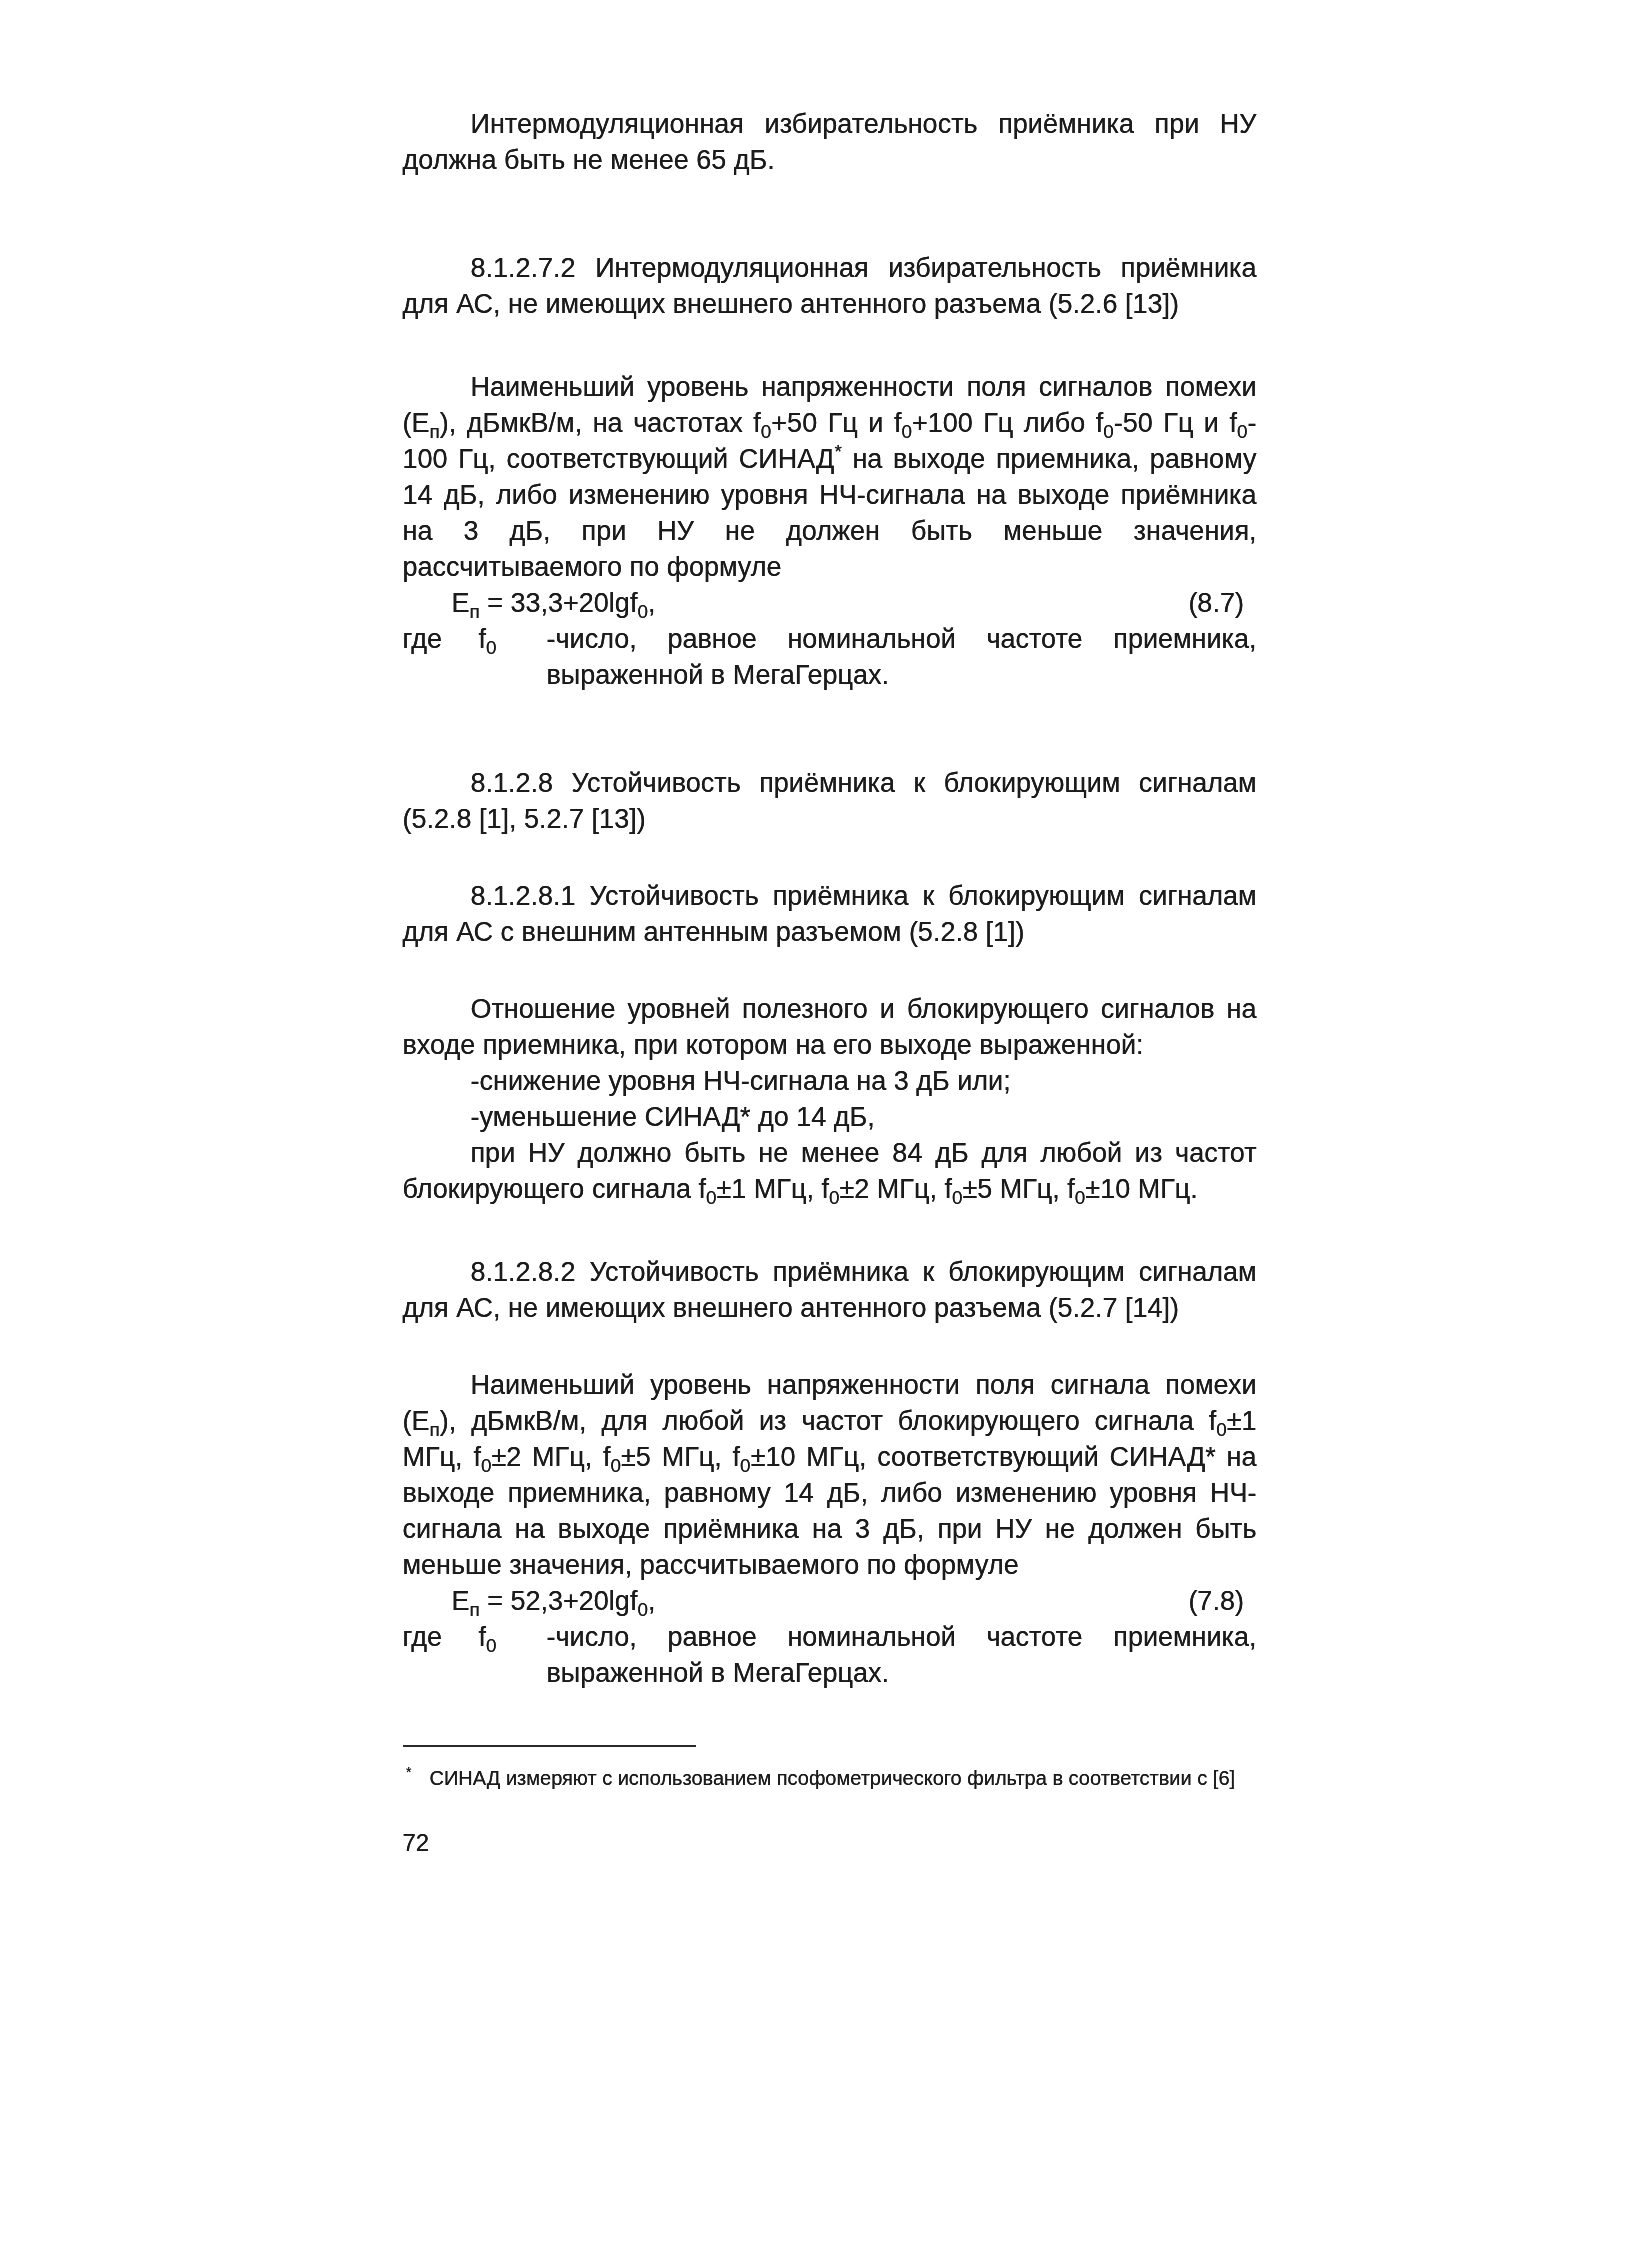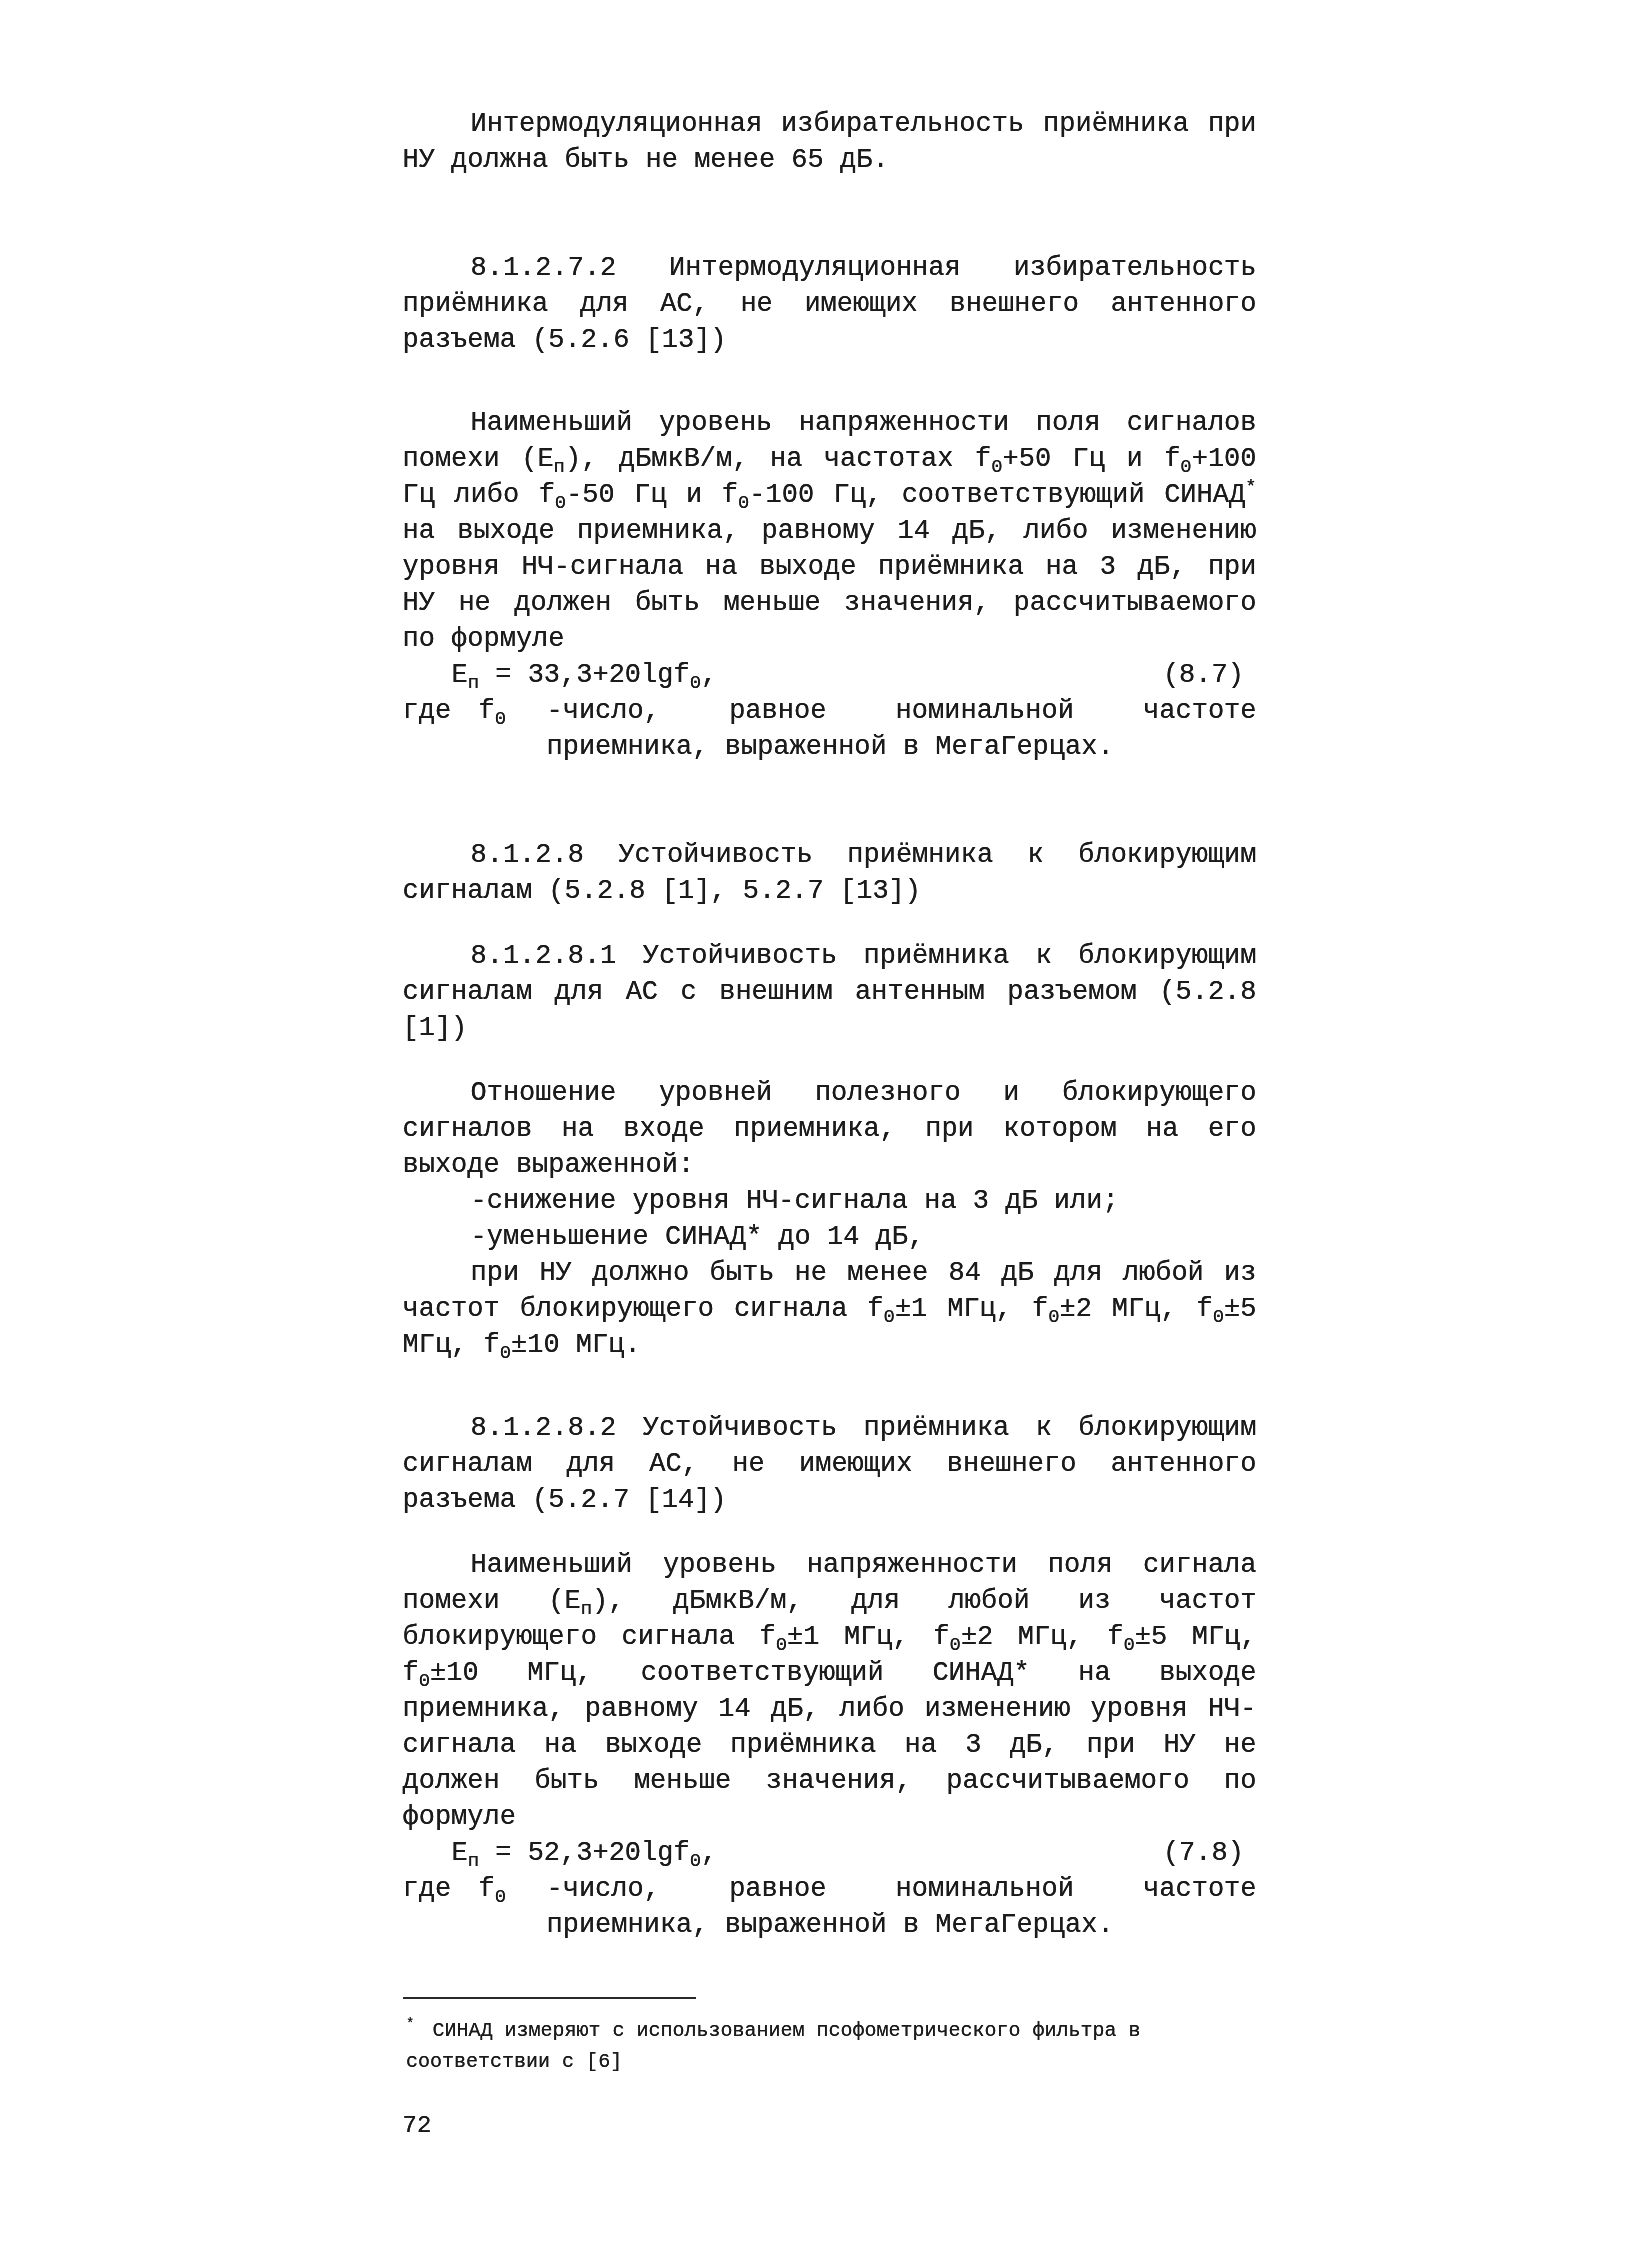"Интермодуляционная избирательность" .page { font-family: Liberation Mono, monospace -> Liberation Sans, sans-serif }
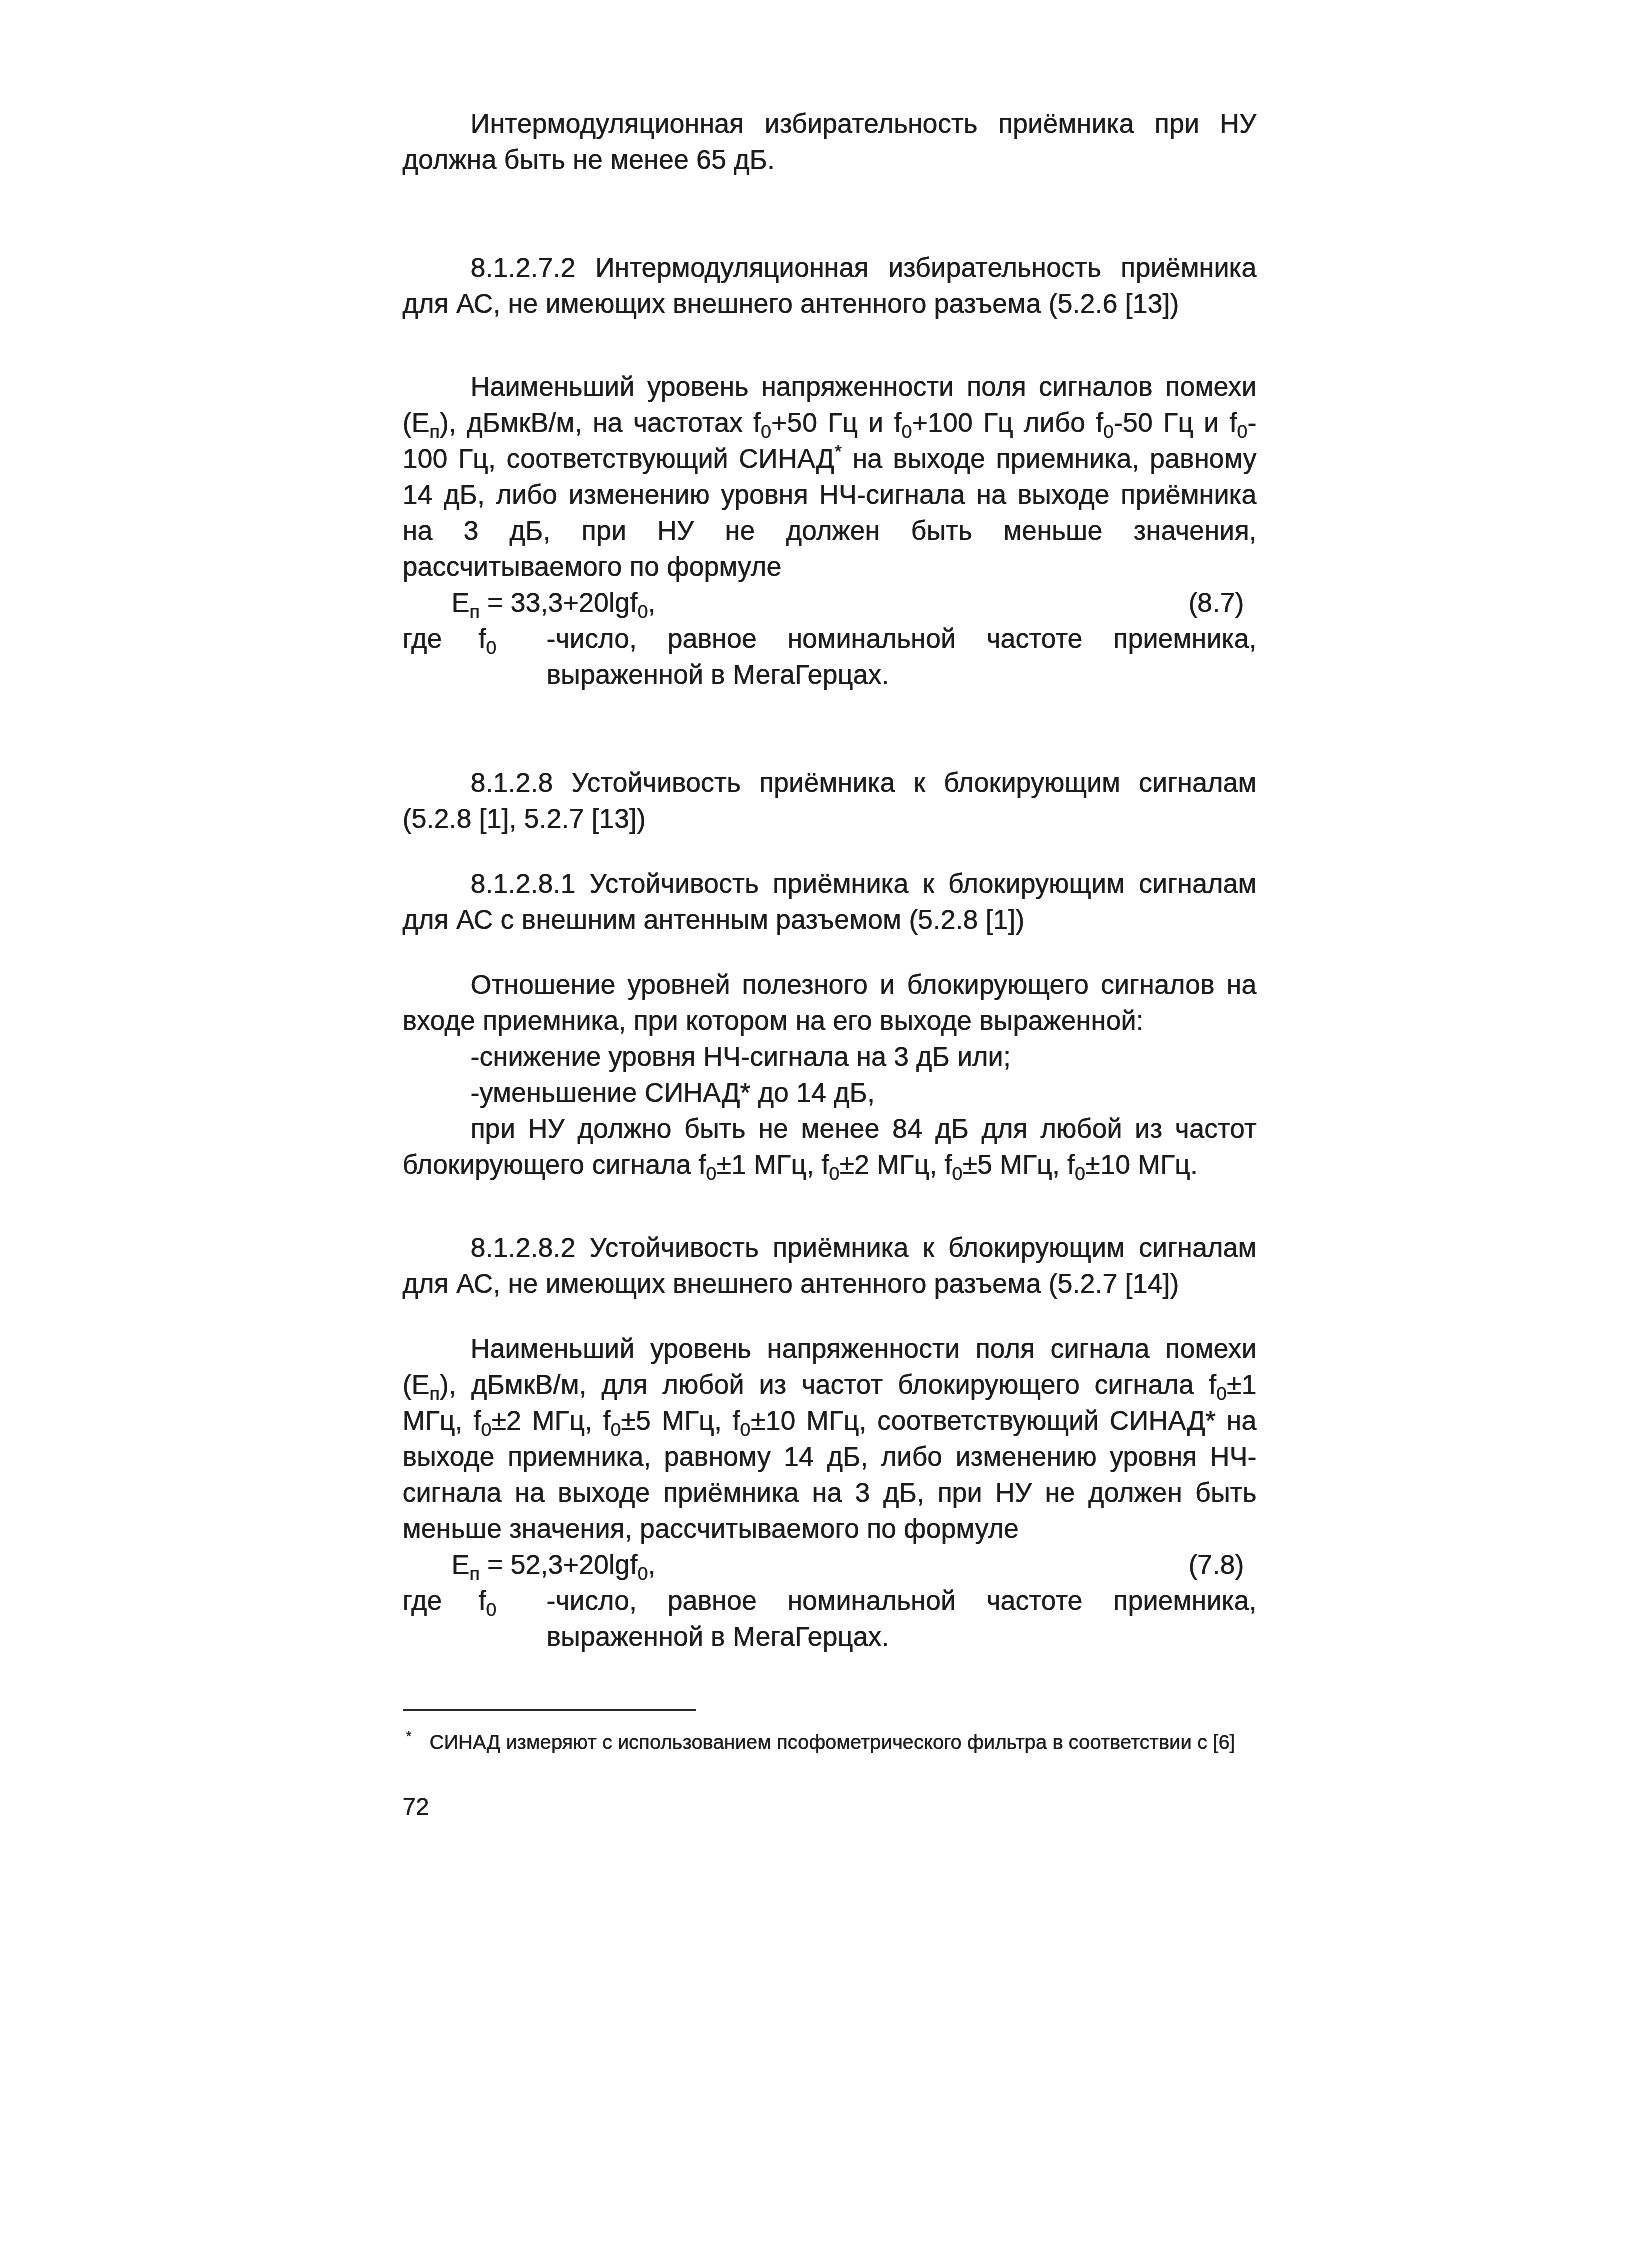"8.1.2.8.1 Устойчивость приёмника к" .gap-sm { margin-top: 29px -> 41px }
